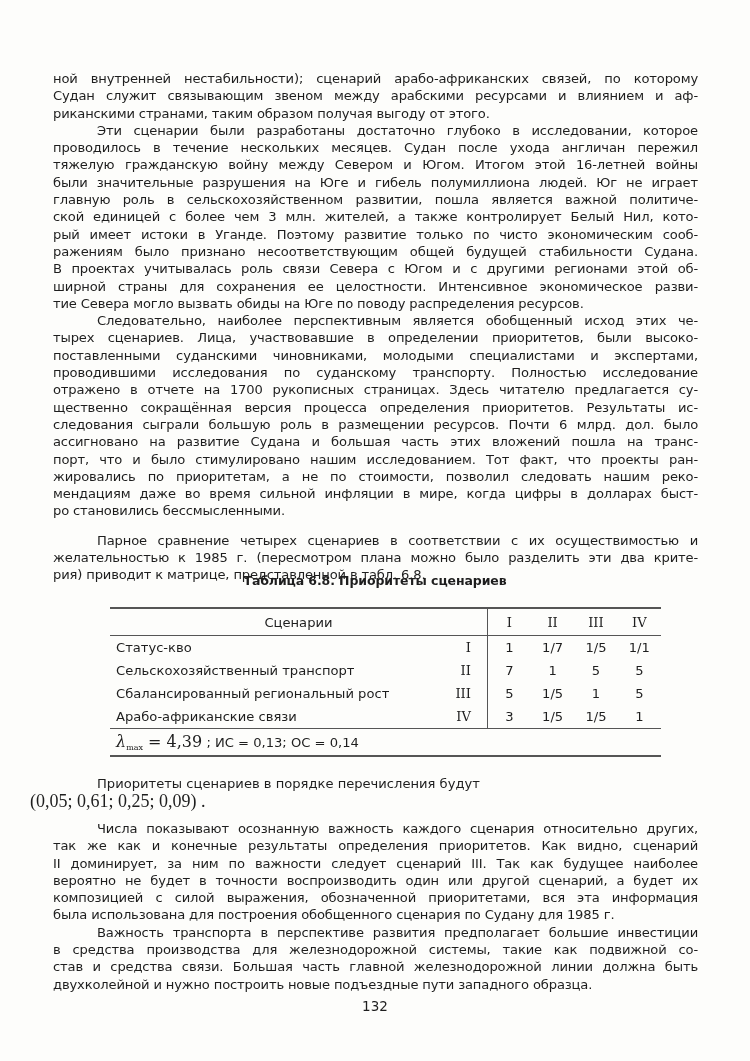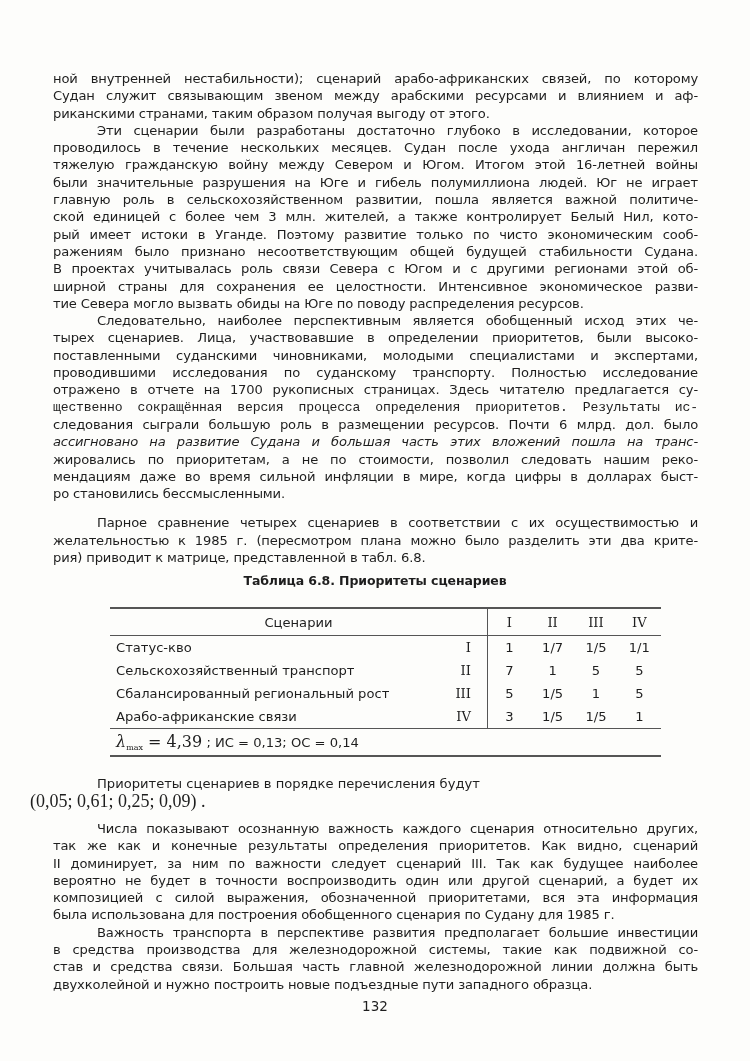"щественно сокращённая версия процесса" p { font-family: Liberation Mono, monospace -> none }
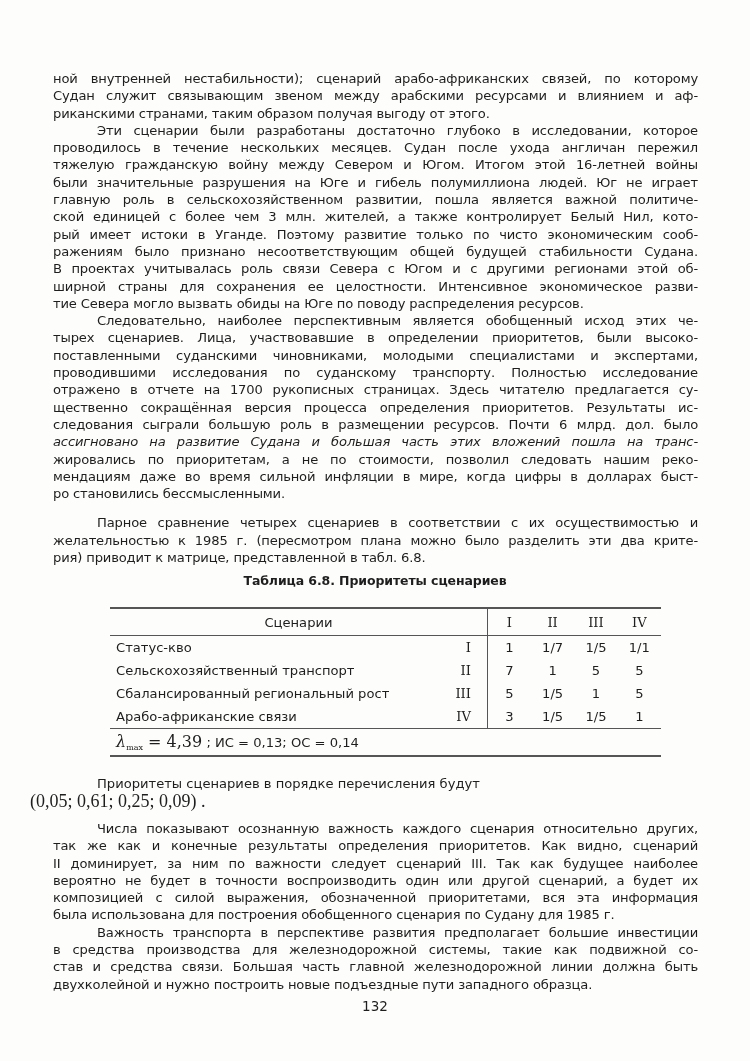"ассигновано на развитие Судана и" p { font-style: italic -> none }
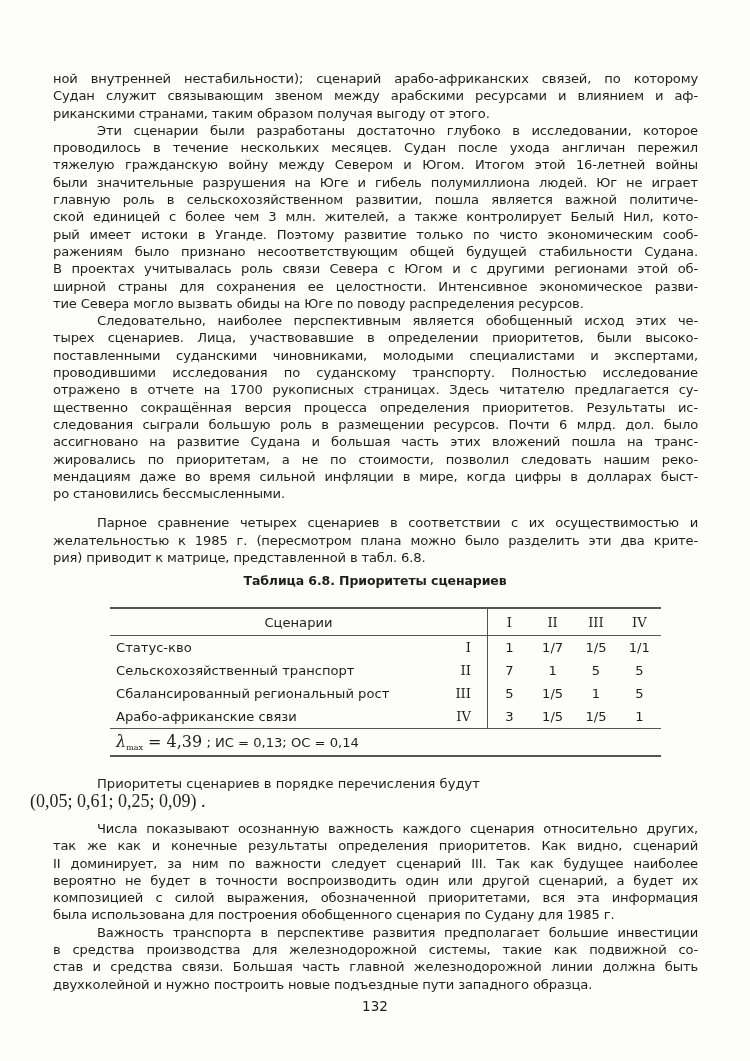"порт, что и было стимулировано" p { html: none -> <p>порт, что и было стимулировано нашим исследованием. Тот факт, что проекты ран-</p> }
